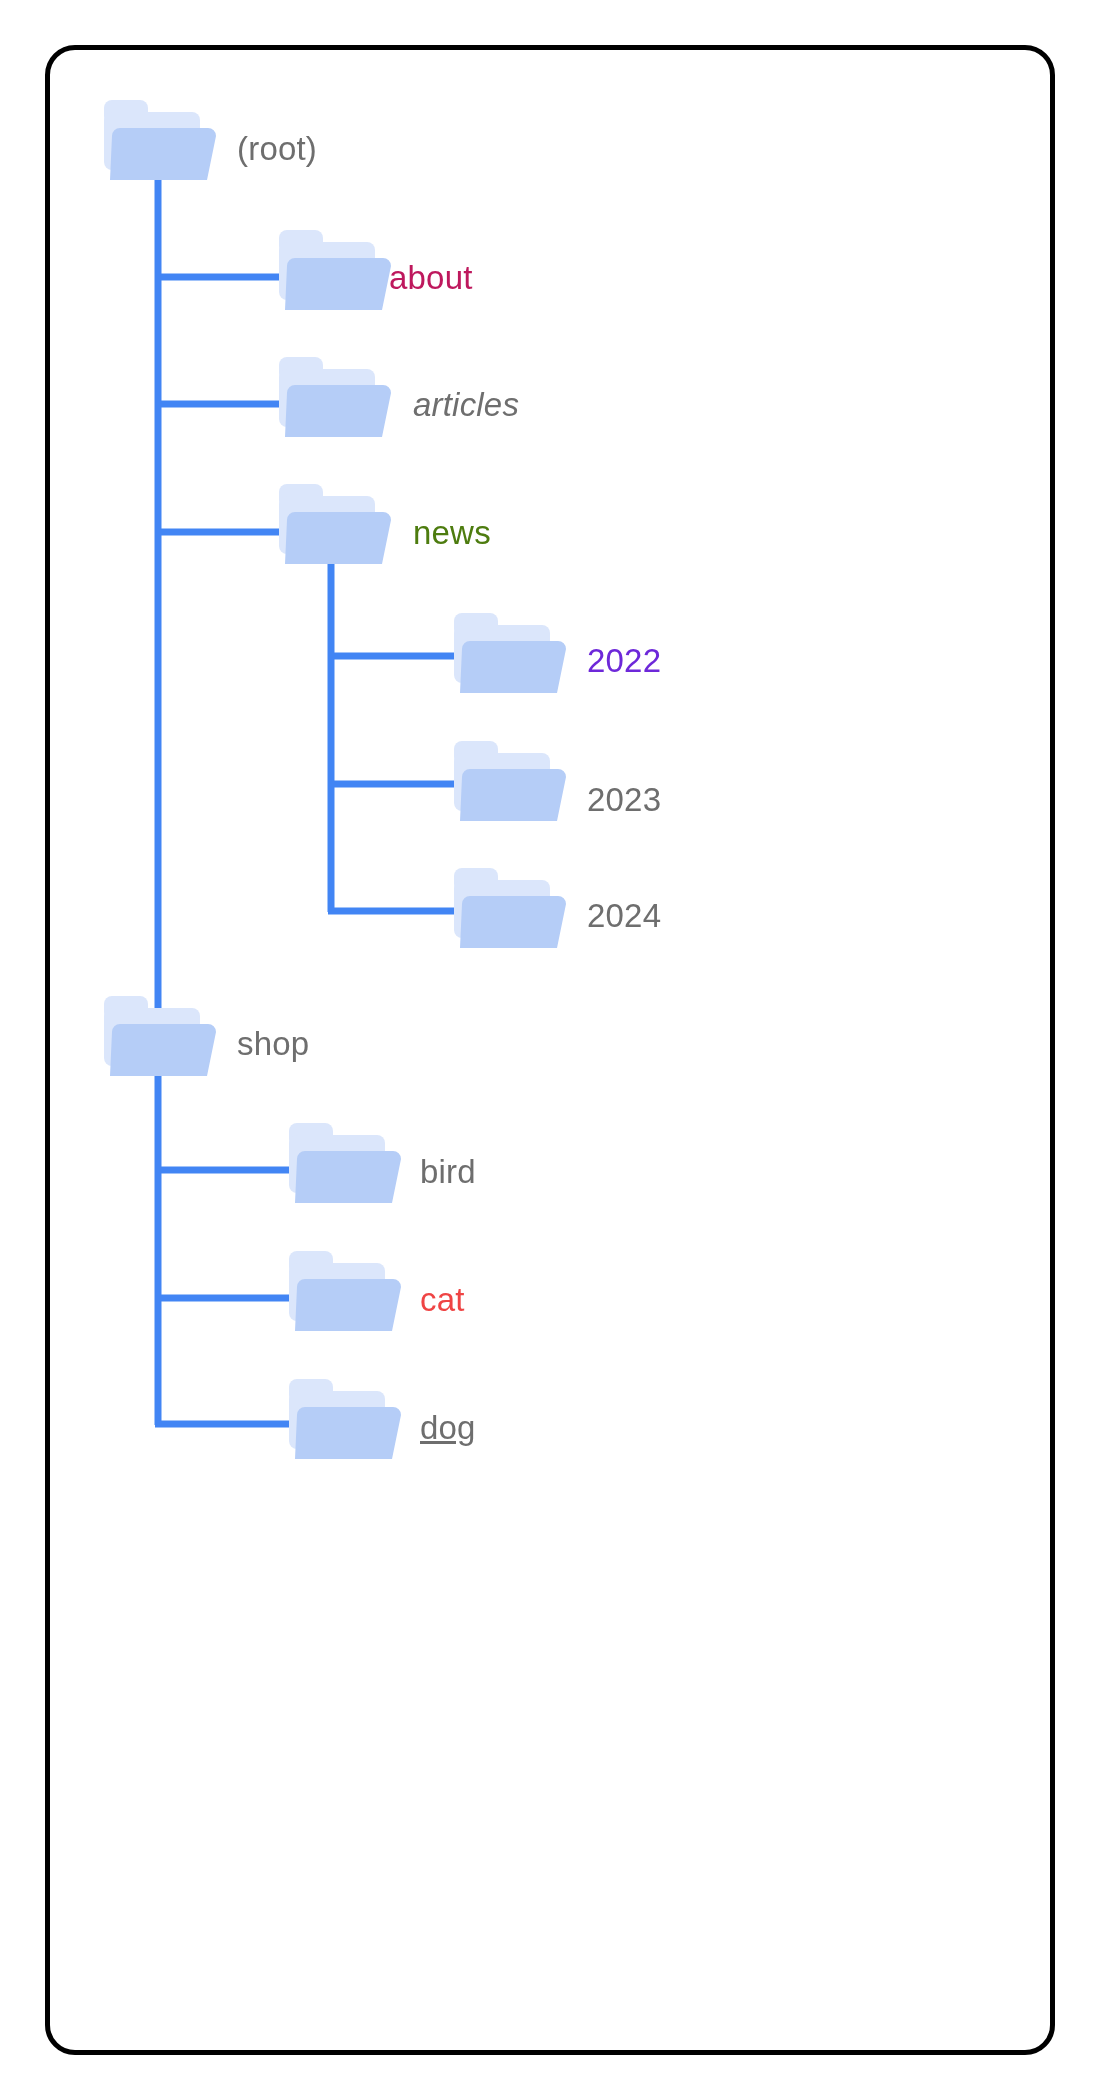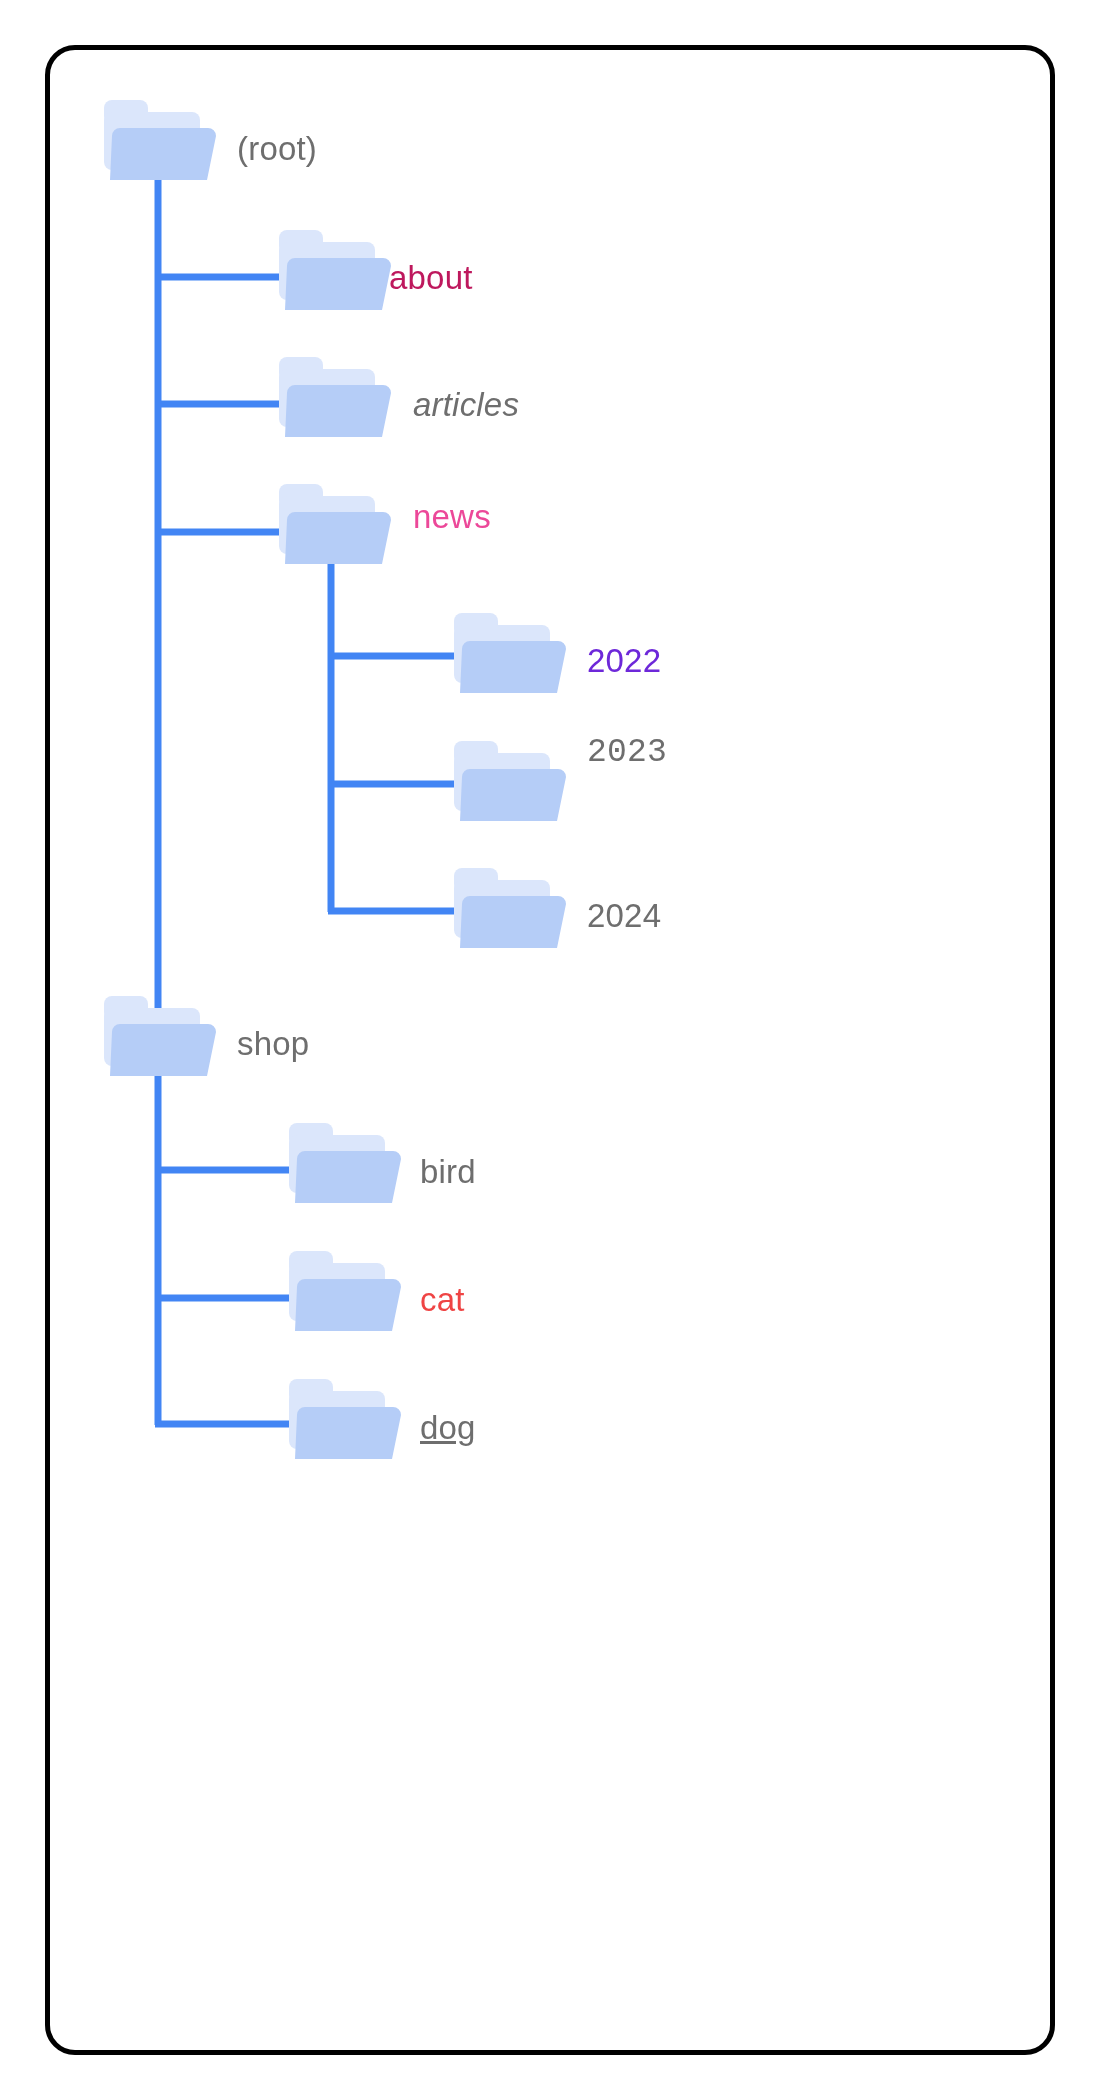"news" div.node-label { color: #ec4899 -> #4d7c0f; top: 500px -> 516px }
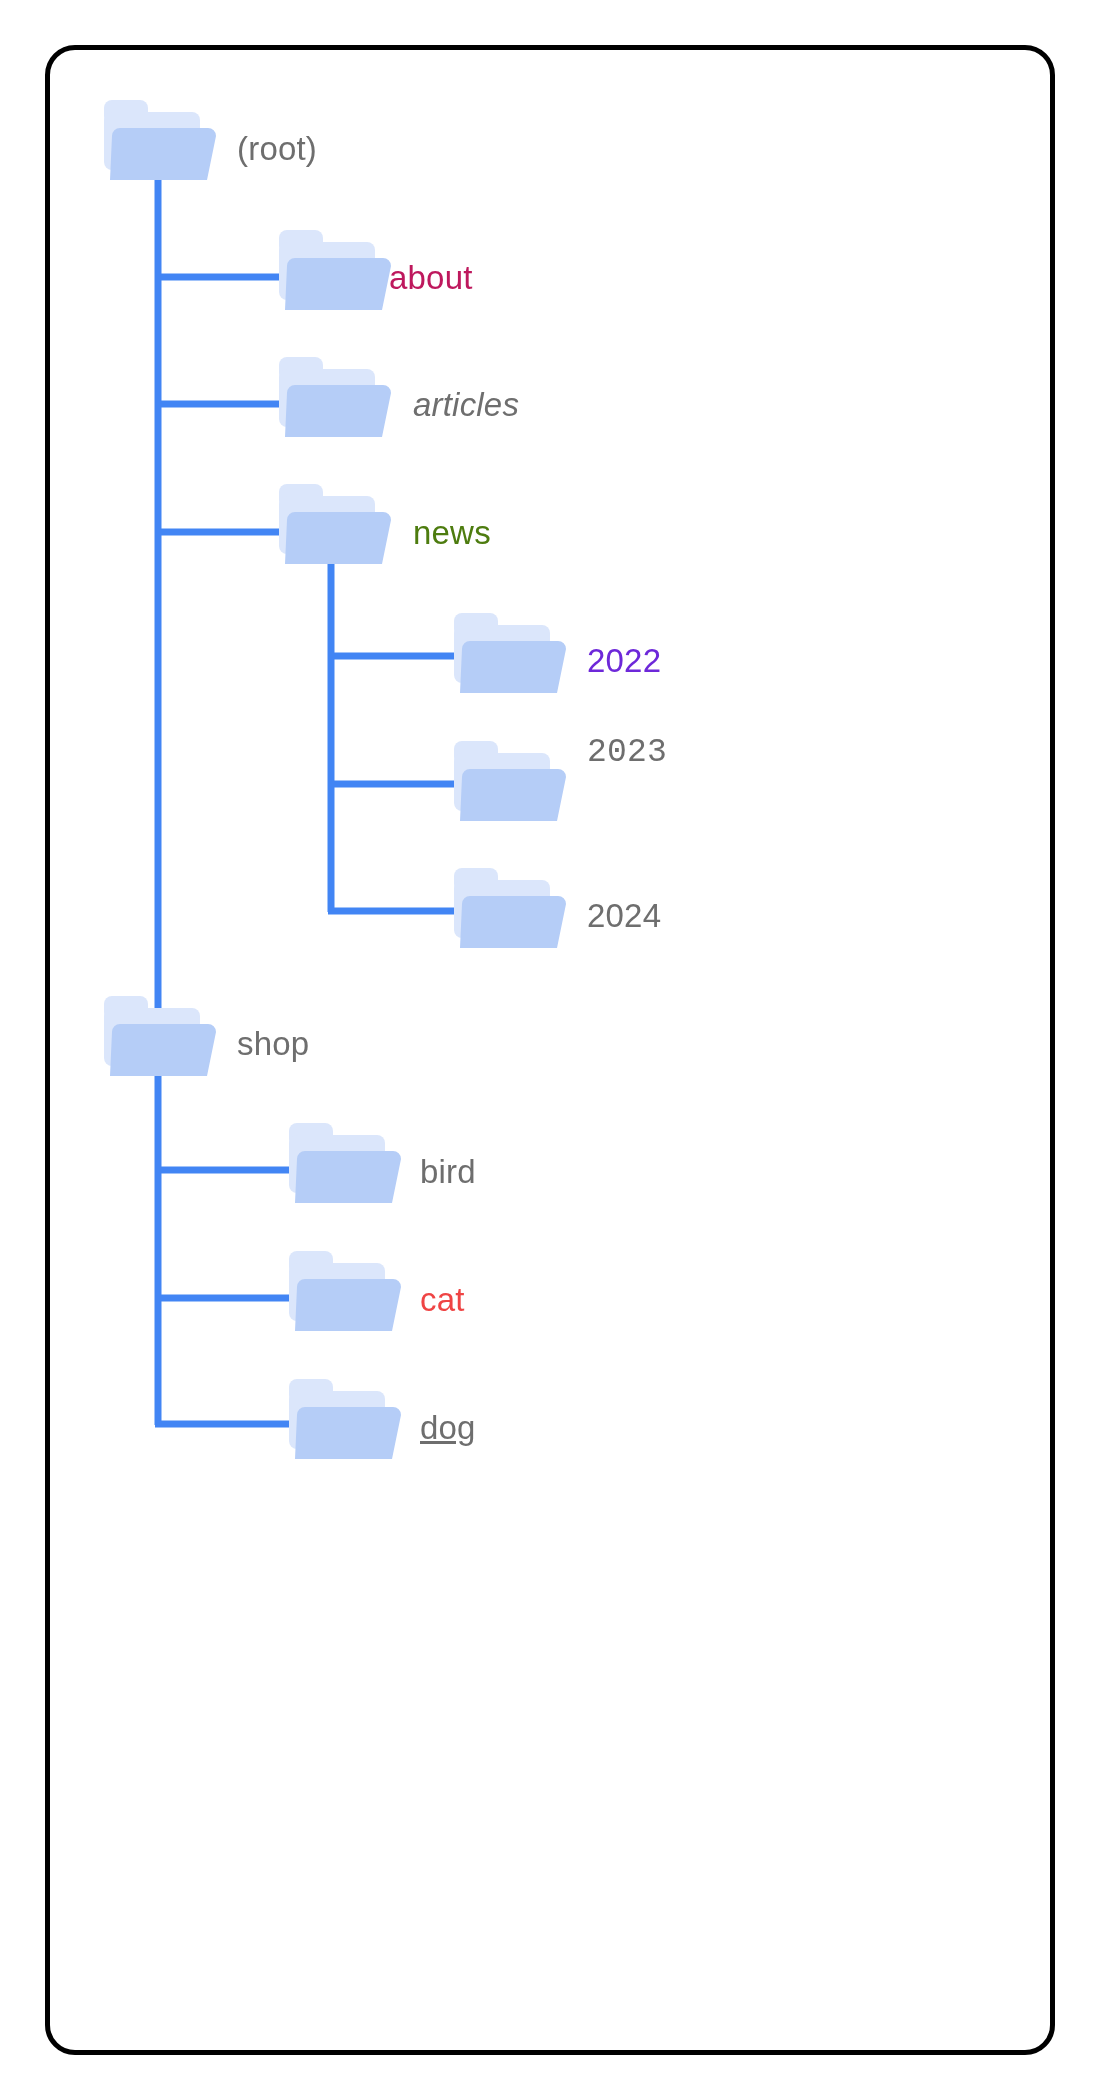"2023" div.node-label { font-family: Liberation Mono, monospace -> none; top: 736px -> 783px }
